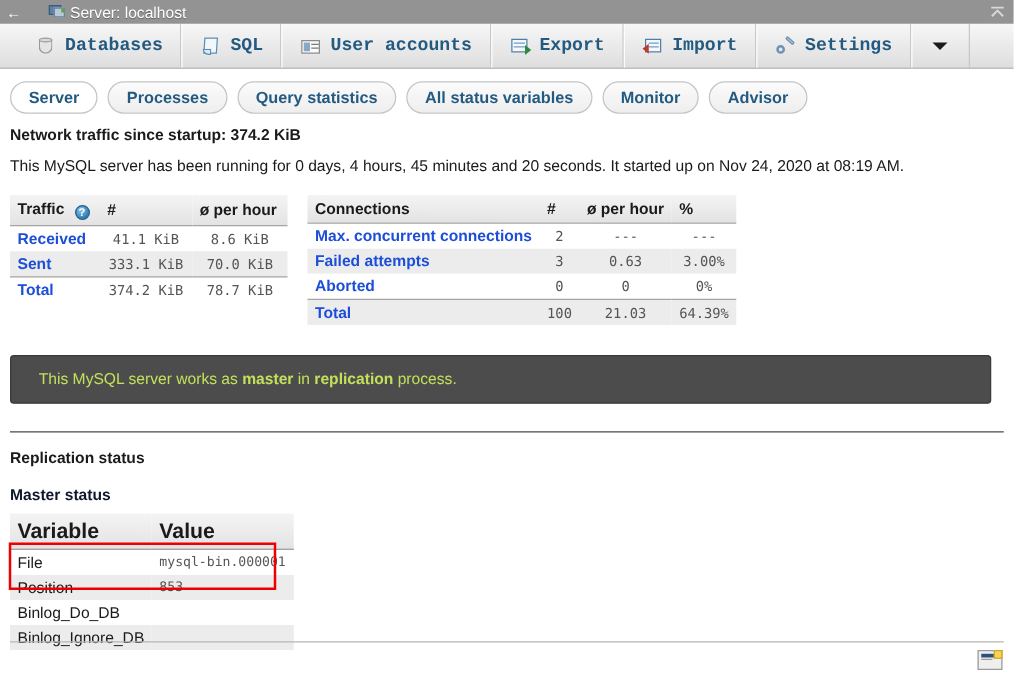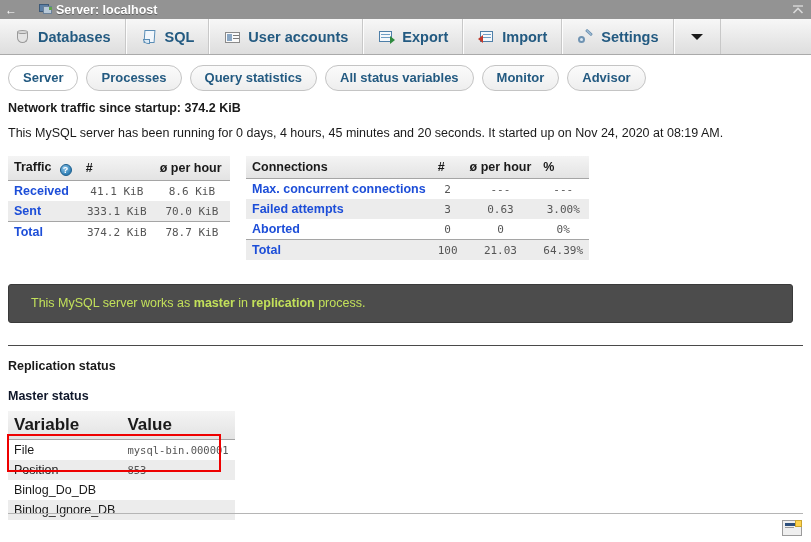"Server: localhost" .tb-title { font-weight: bold -> normal }
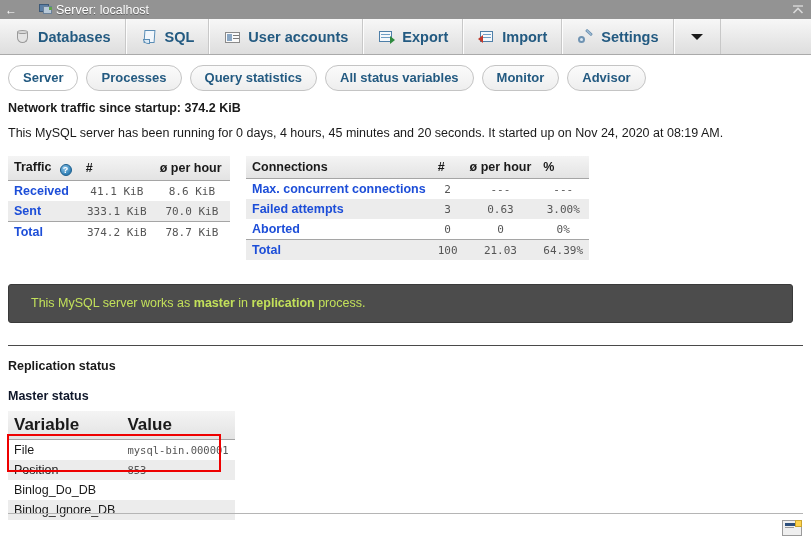"Databases" .mainnav { font-family: none -> Liberation Mono, monospace; padding-left: 0 -> 14px }
